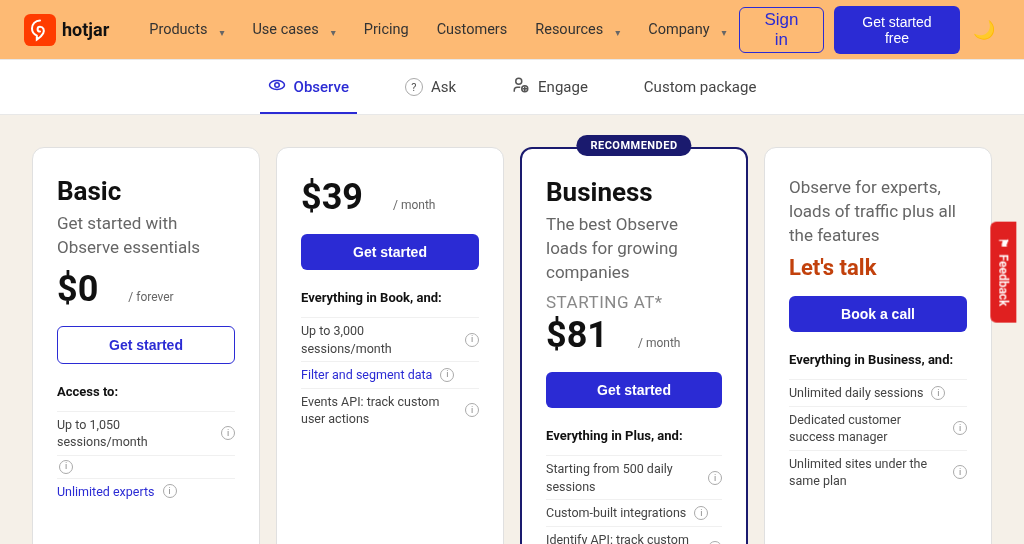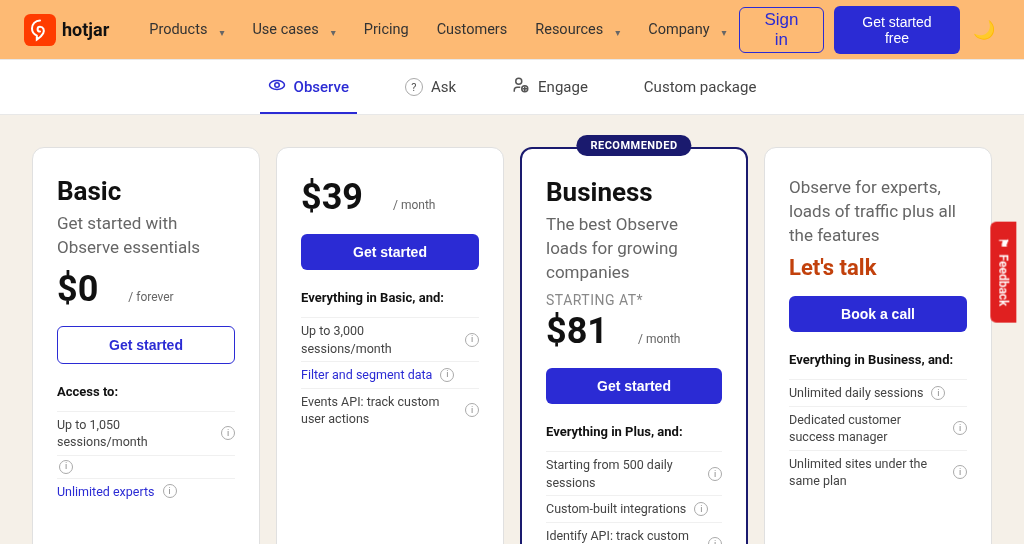"Everything in Basic, and:" div.features-header { text: Basic -> Book }
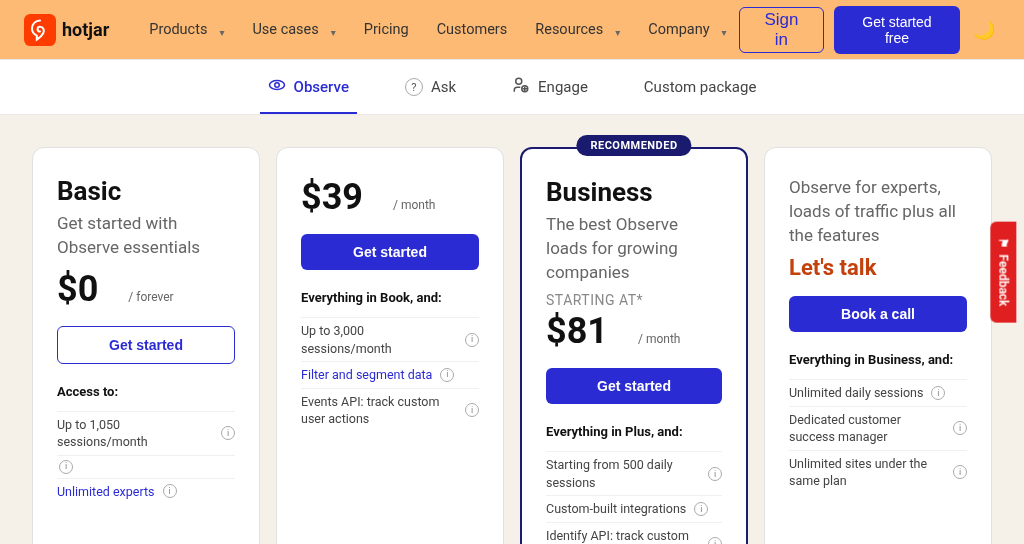"STARTING AT*" .price-label { font-size: 14px -> 17px }
